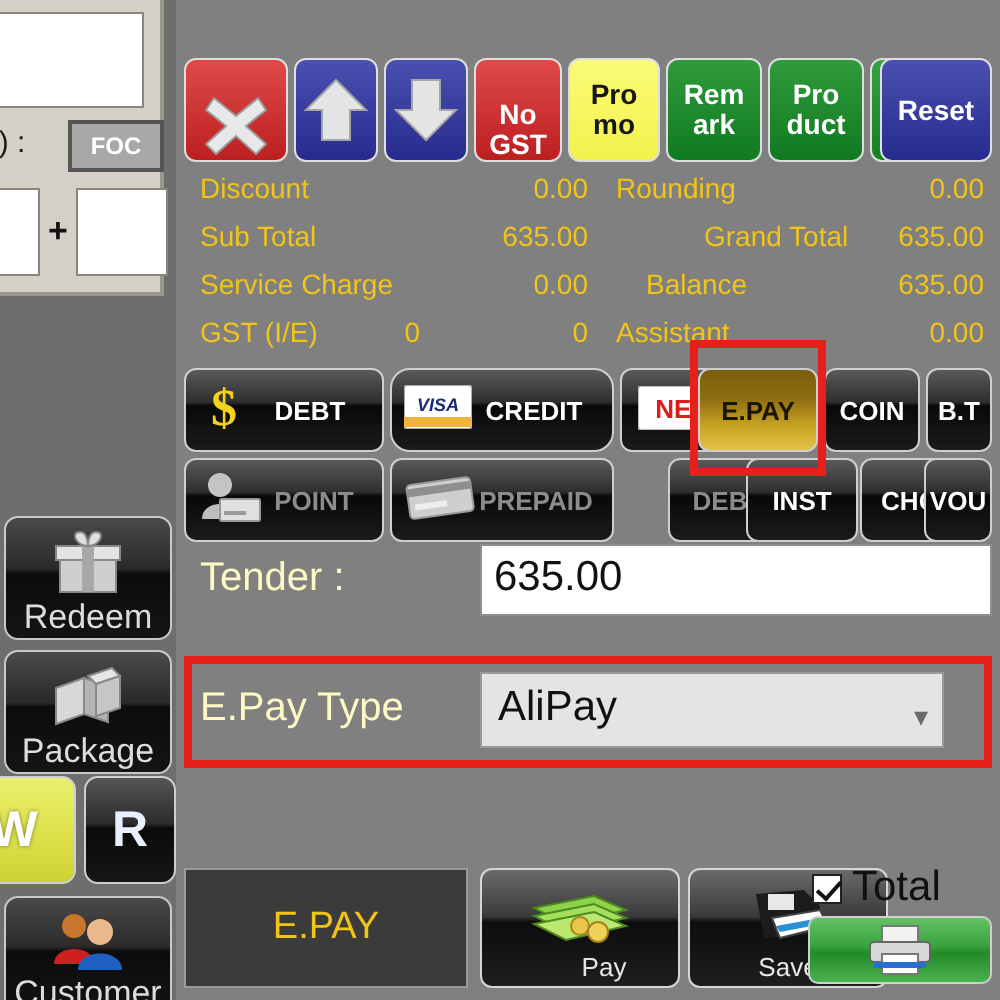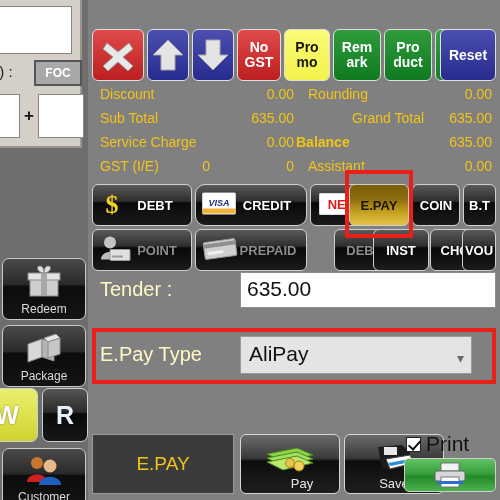"No" .tb-red { justify-content: none -> flex-end }
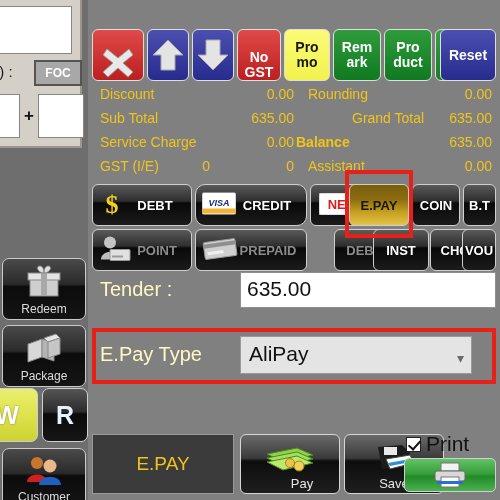"Balance" span.tl-lbl2 { font-weight: bold -> none; left: 204px -> 231px }
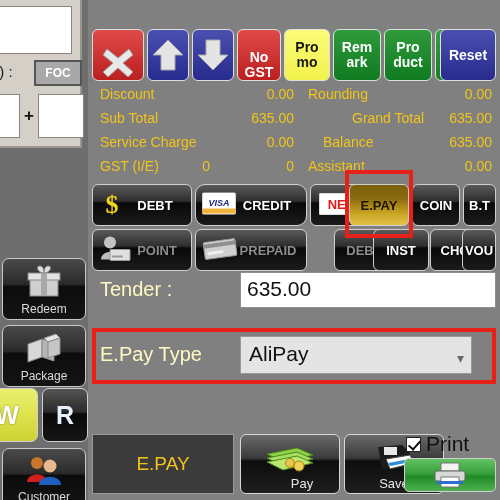"Redeem" .side-btn .lbl { font-size: 12px -> 17px }
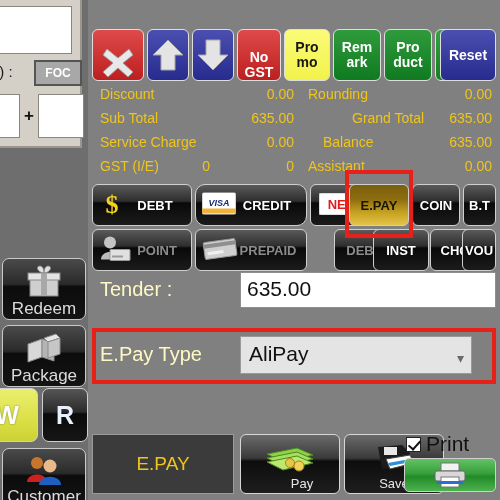"Print" span.print-lbl { text: Print -> Total }
